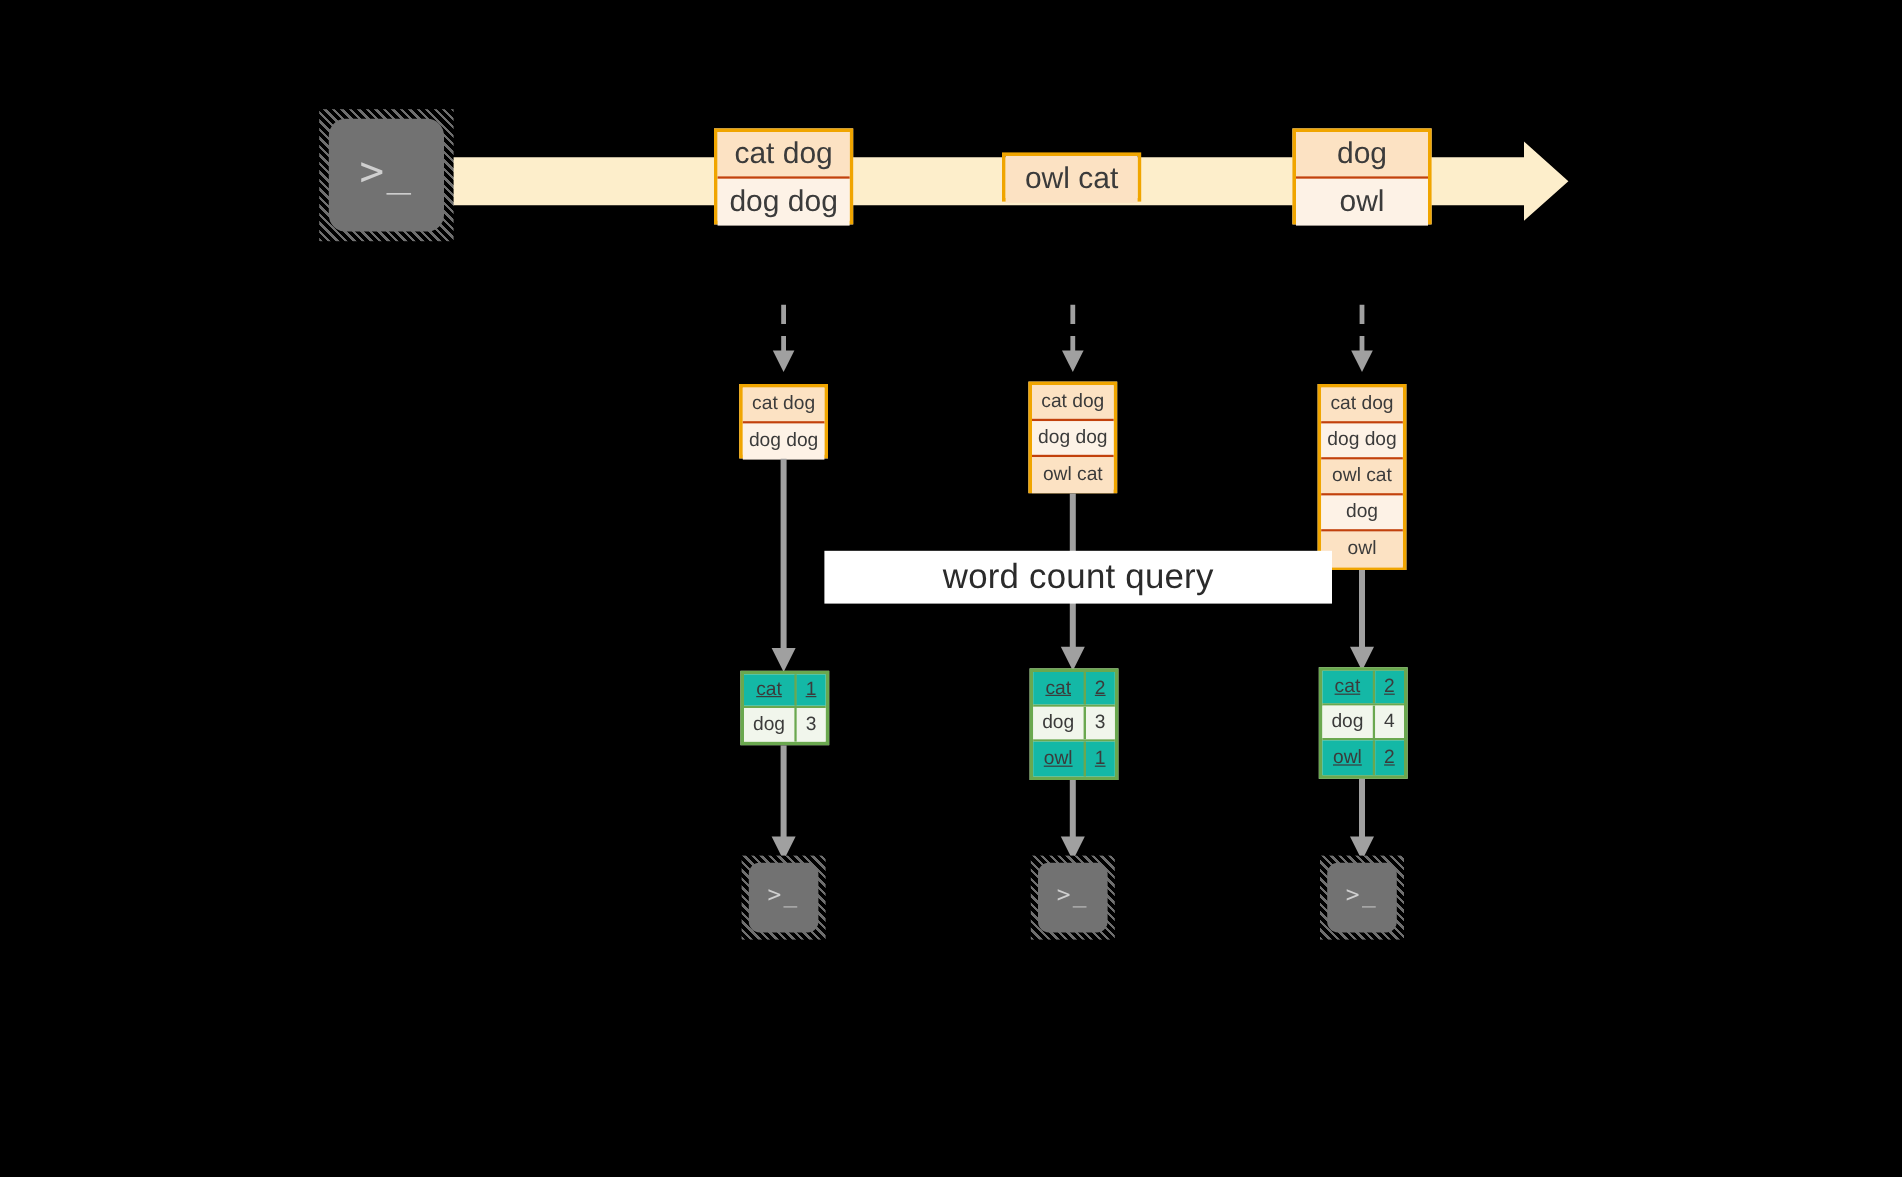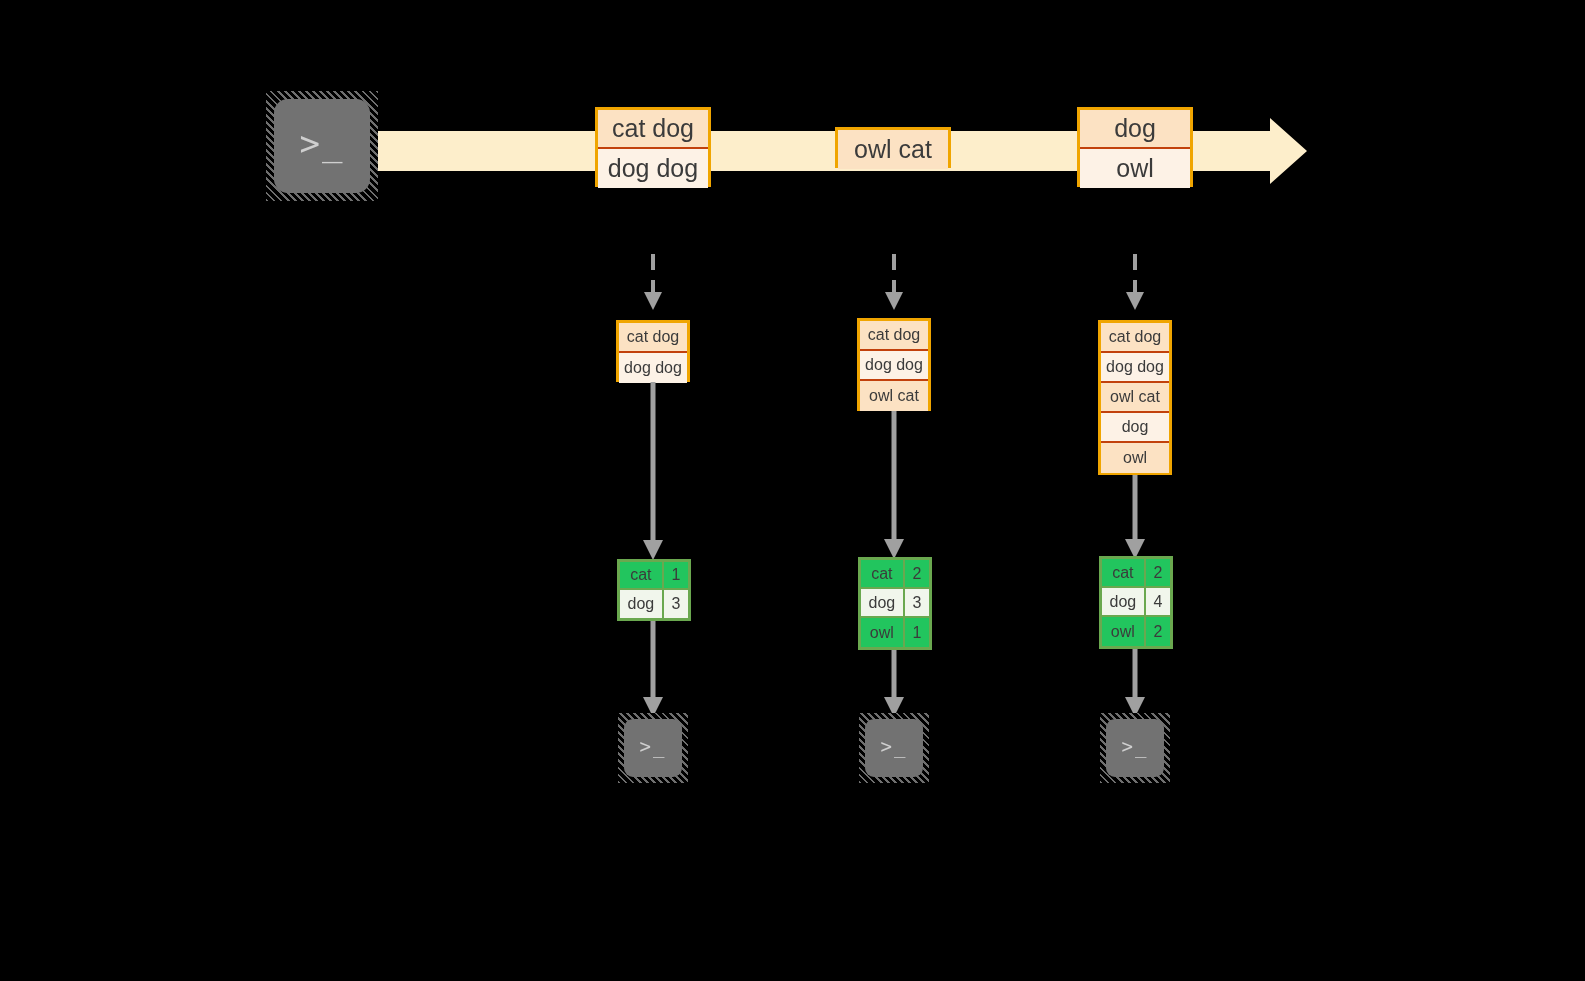"word count query" div.query-label { html: none -> <div>word count query</div> }
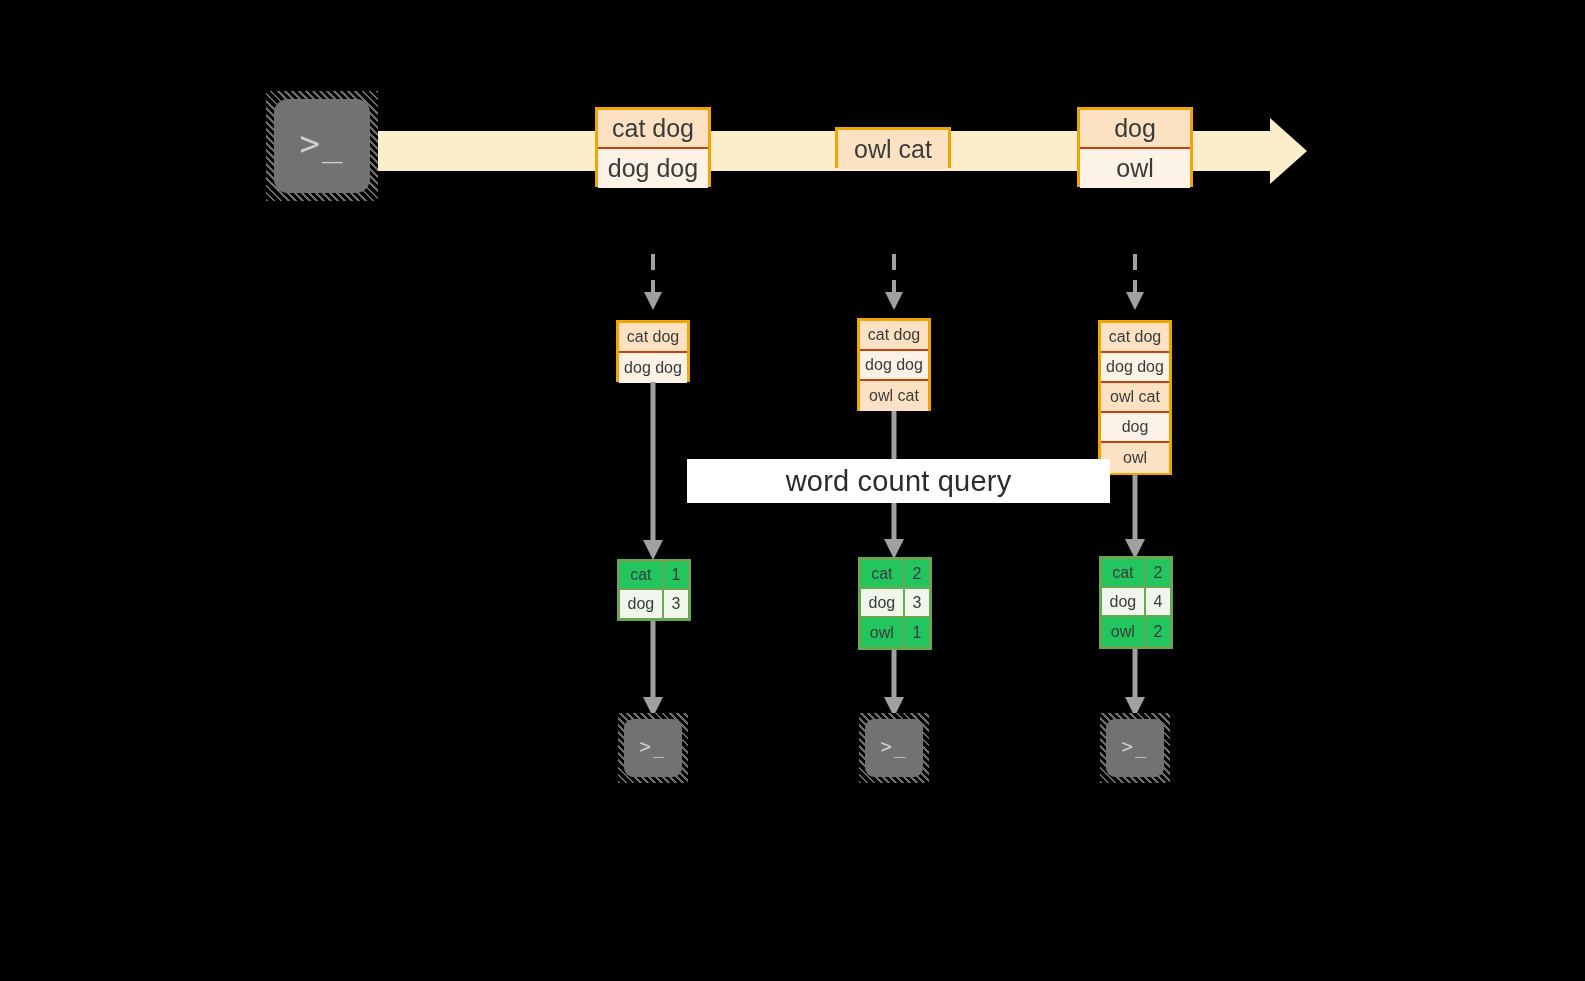"cat" .gtable .grow.dark .k, .gtable .grow.dark .v { background: #22c55e -> #14b8a6; text-decoration: none -> underline }
